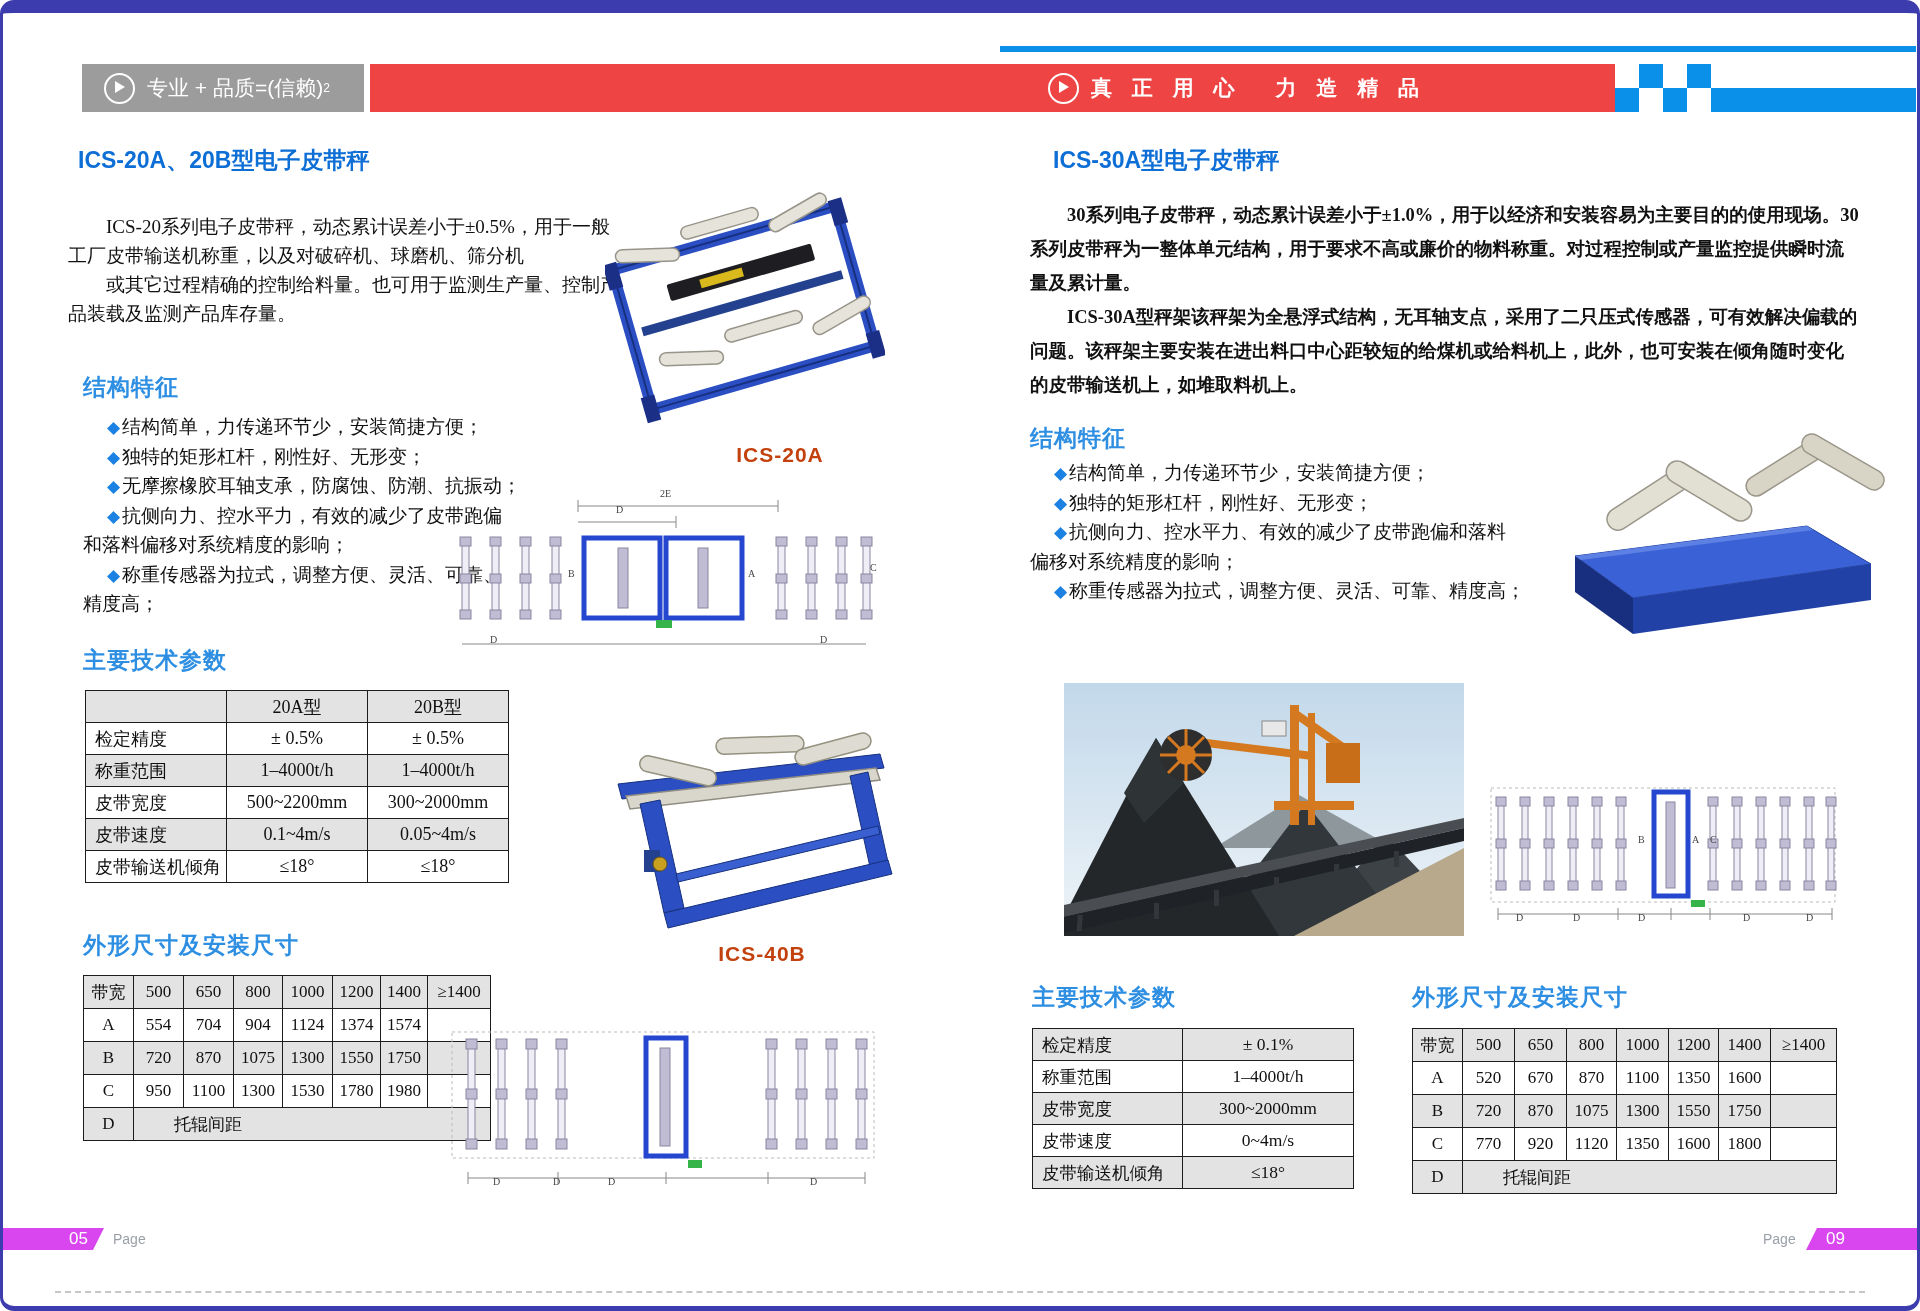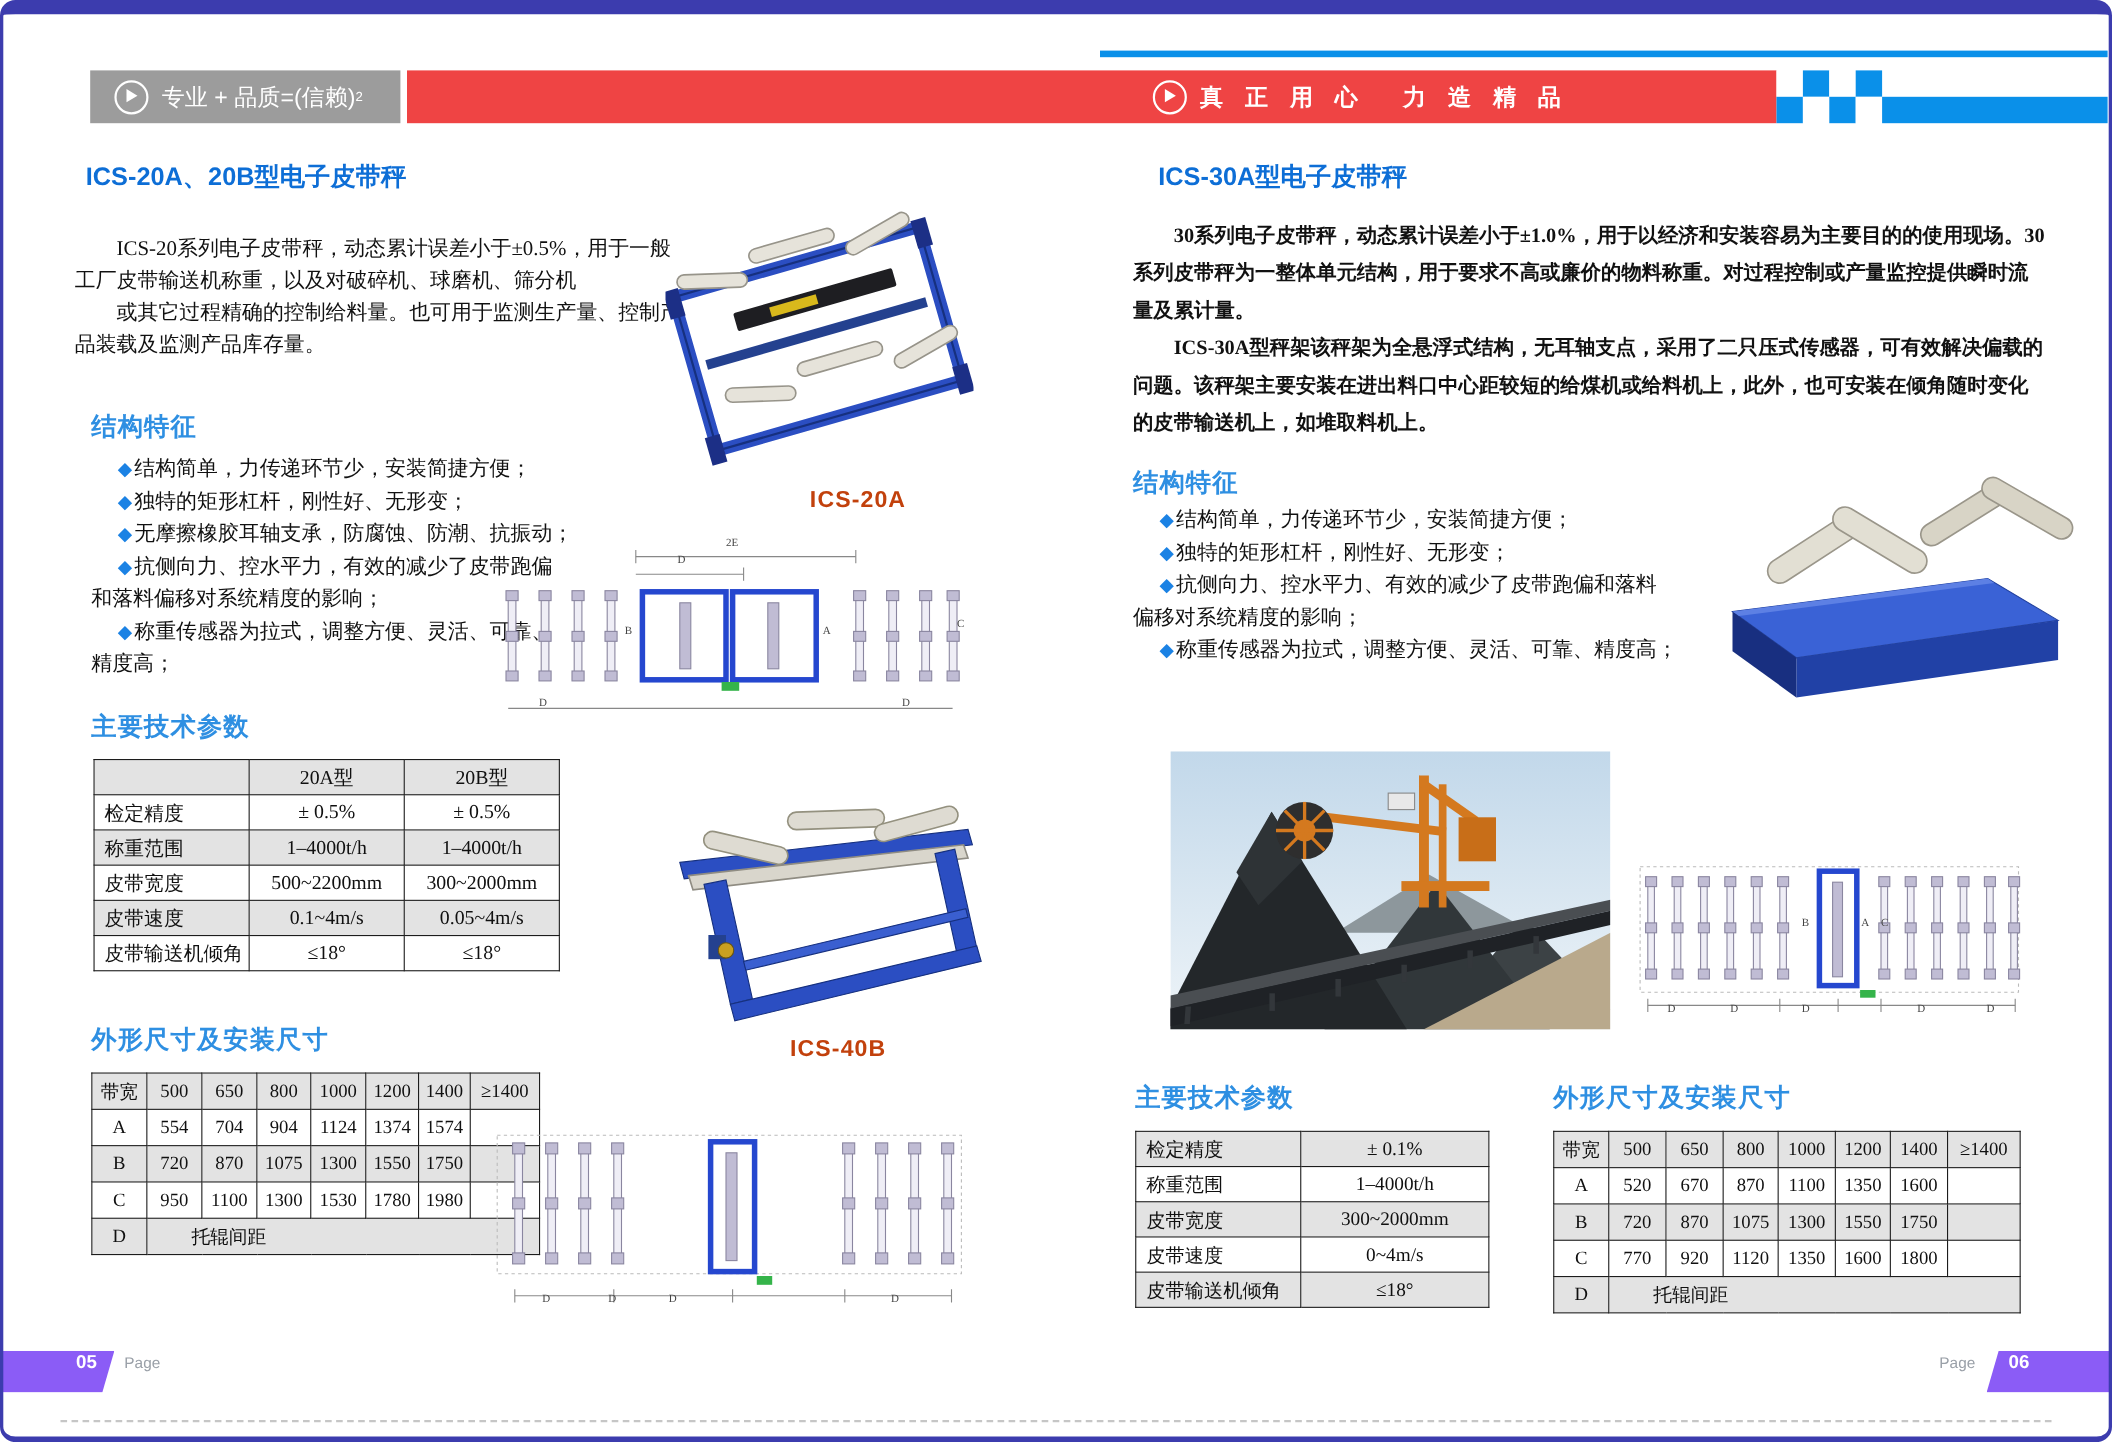"05" .pg-bar { background: #8b5cf6 -> #d946ef; font-weight: bold -> normal; height: 38px -> 22px }
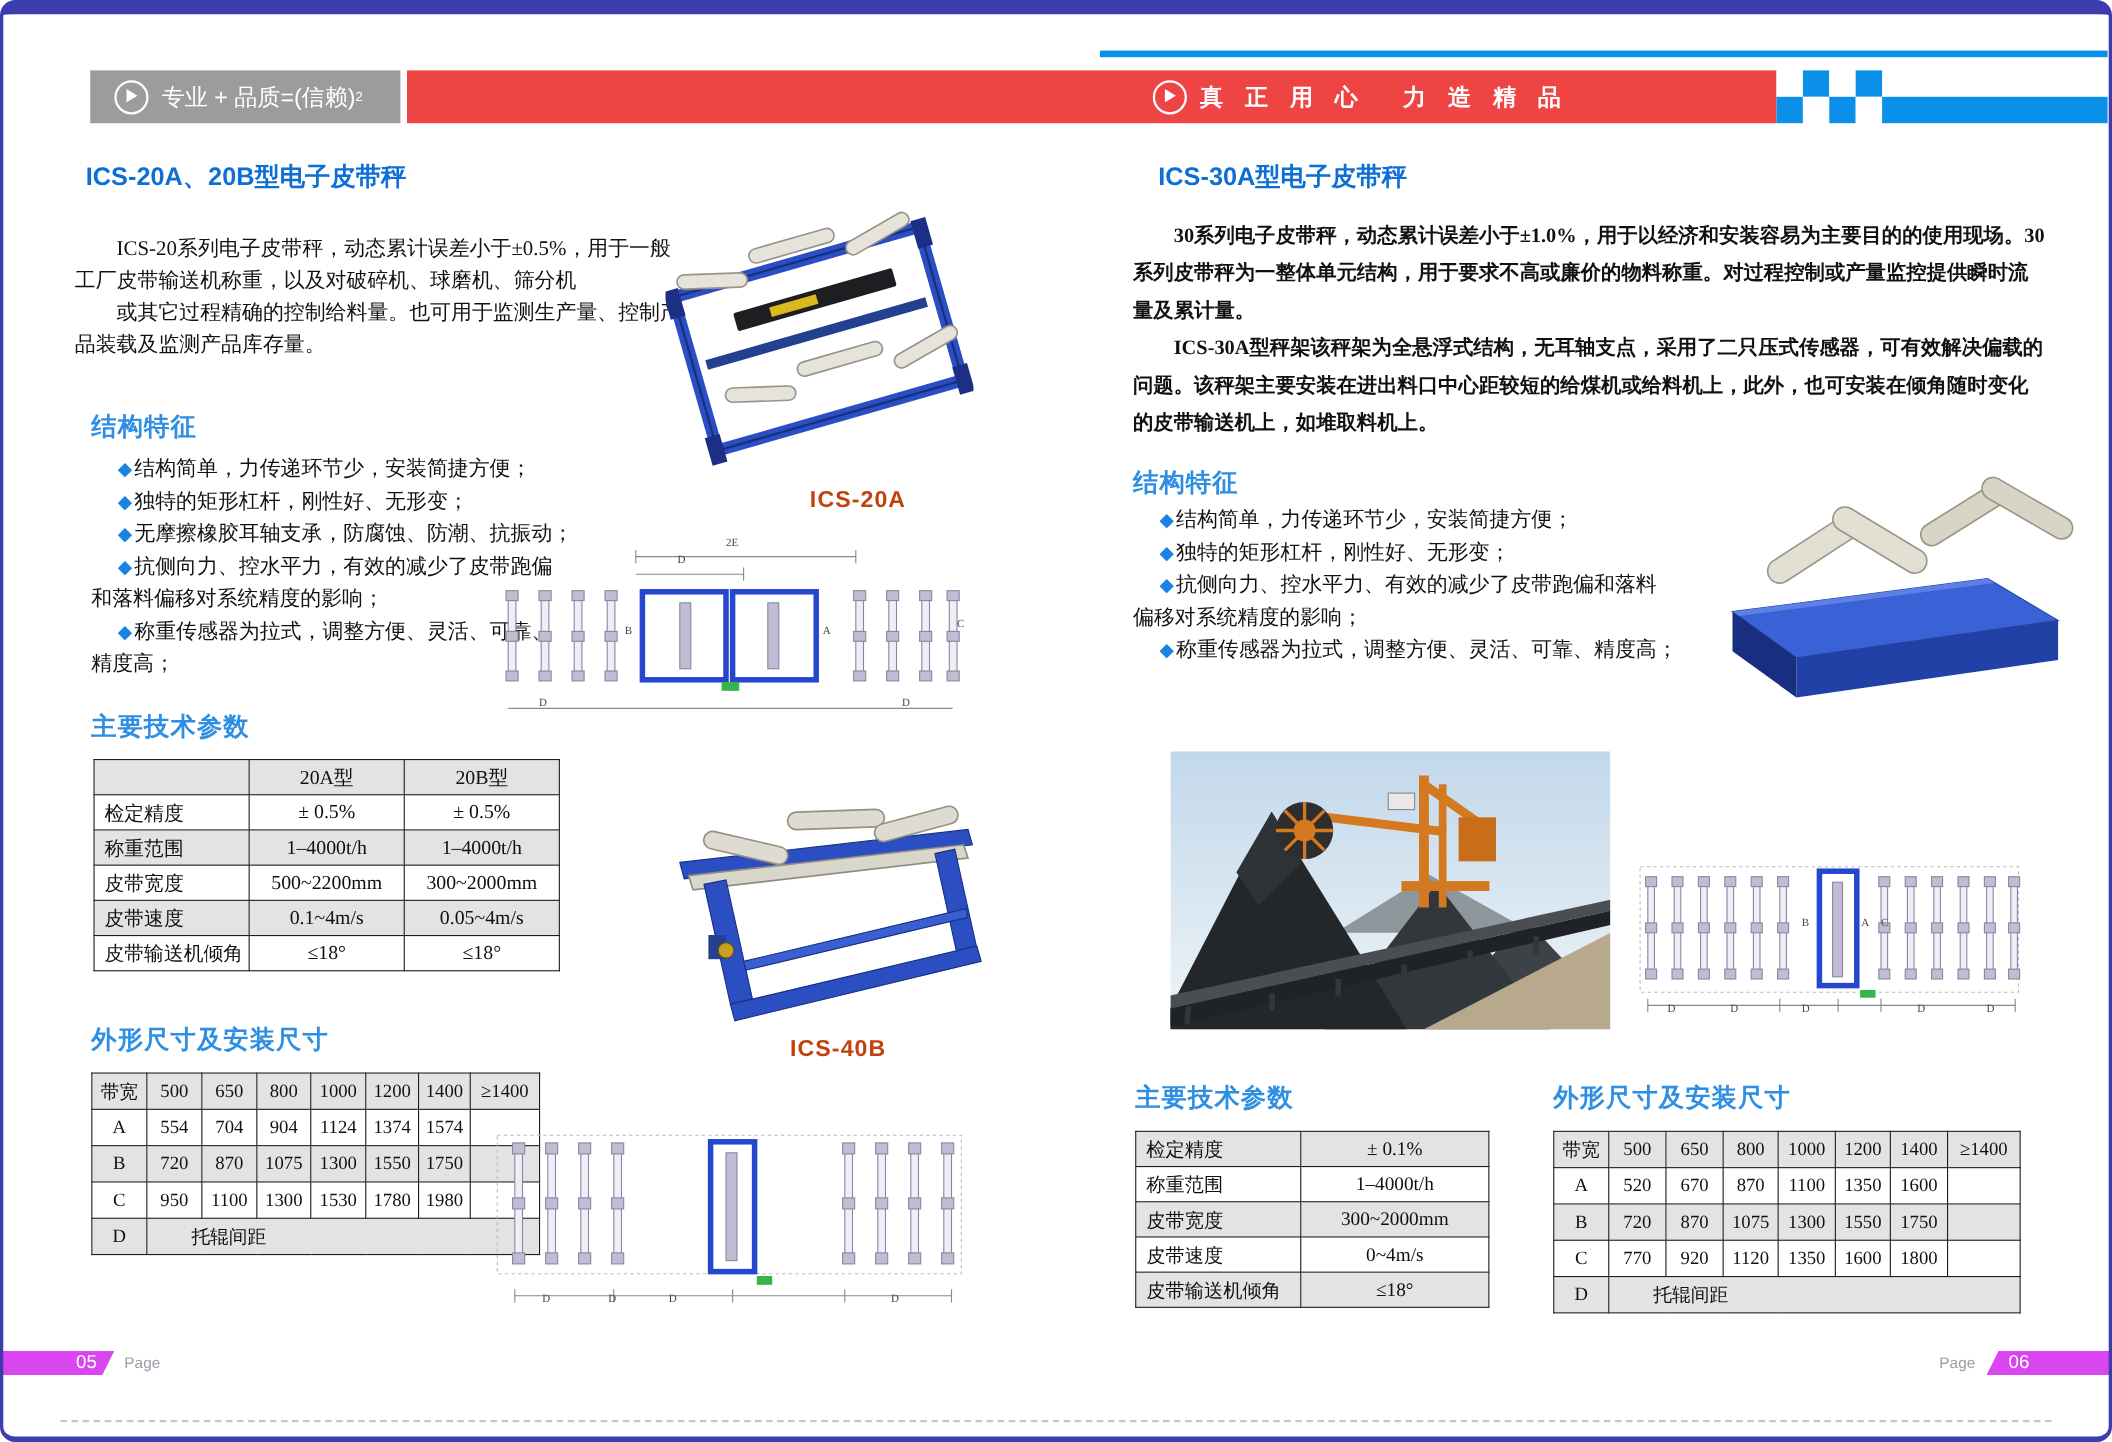"06" span { text: 06 -> 09 }
